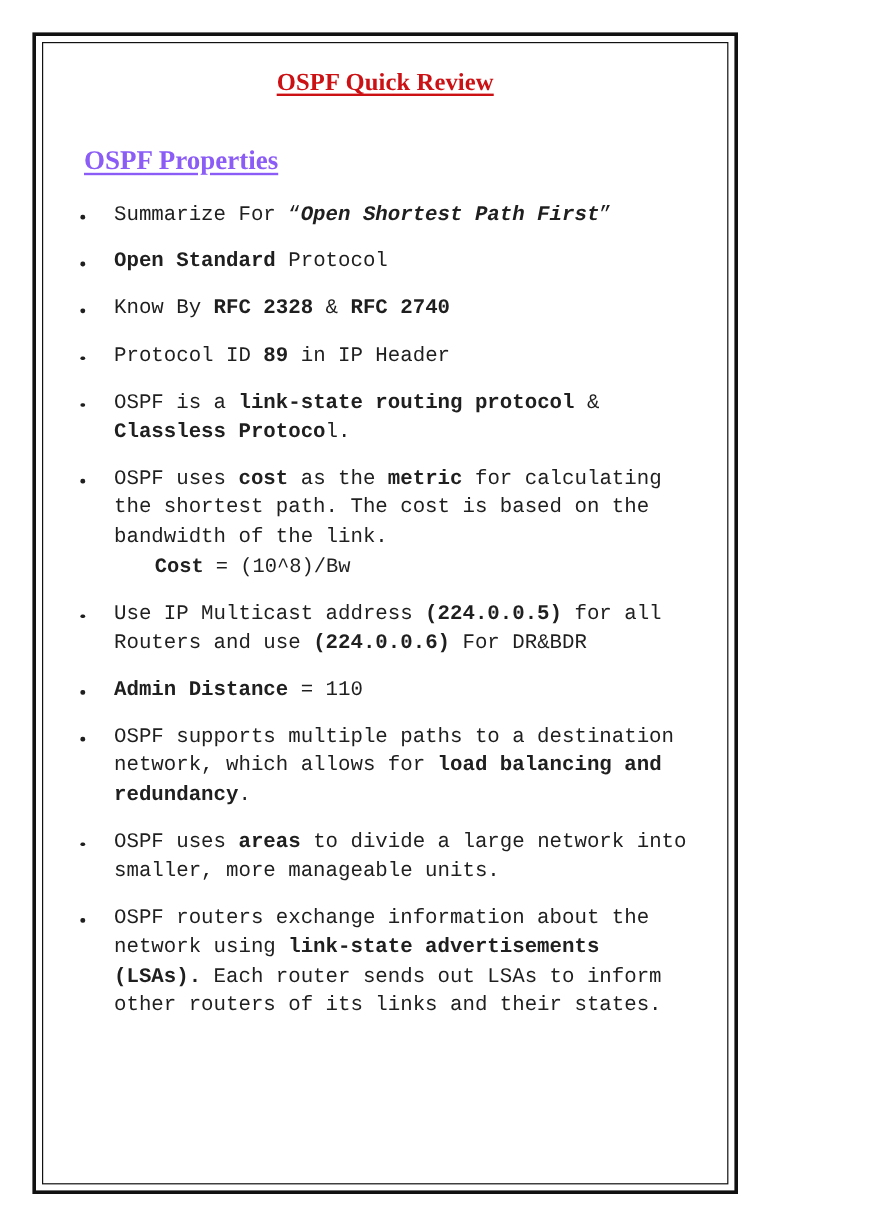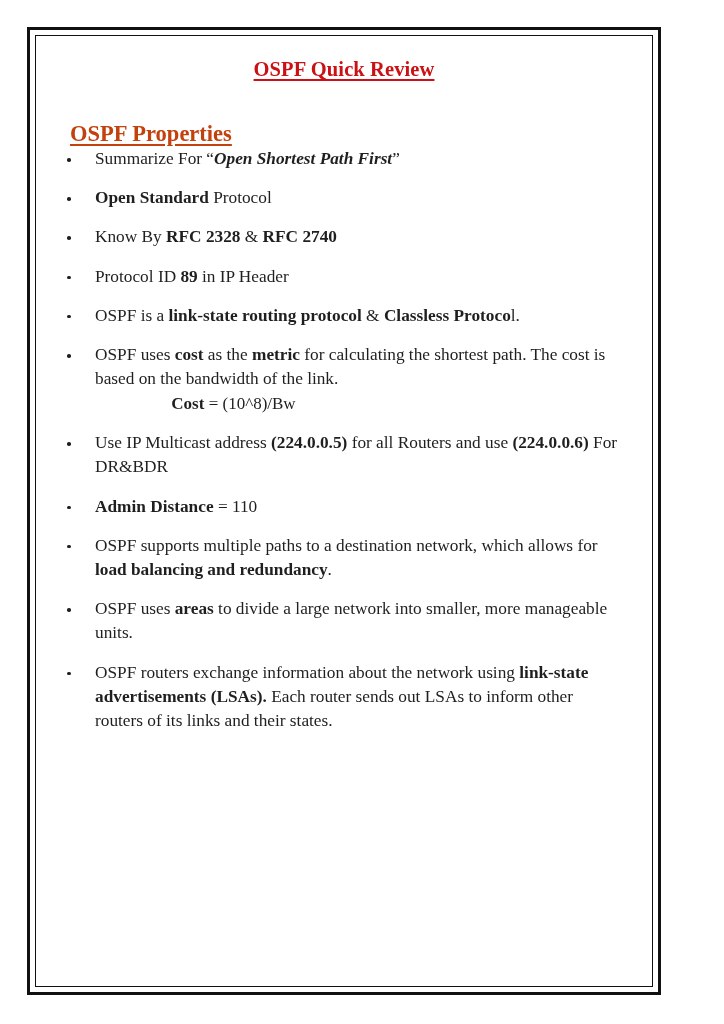"OSPF Quick Review" #page { width: 634px -> 588px }
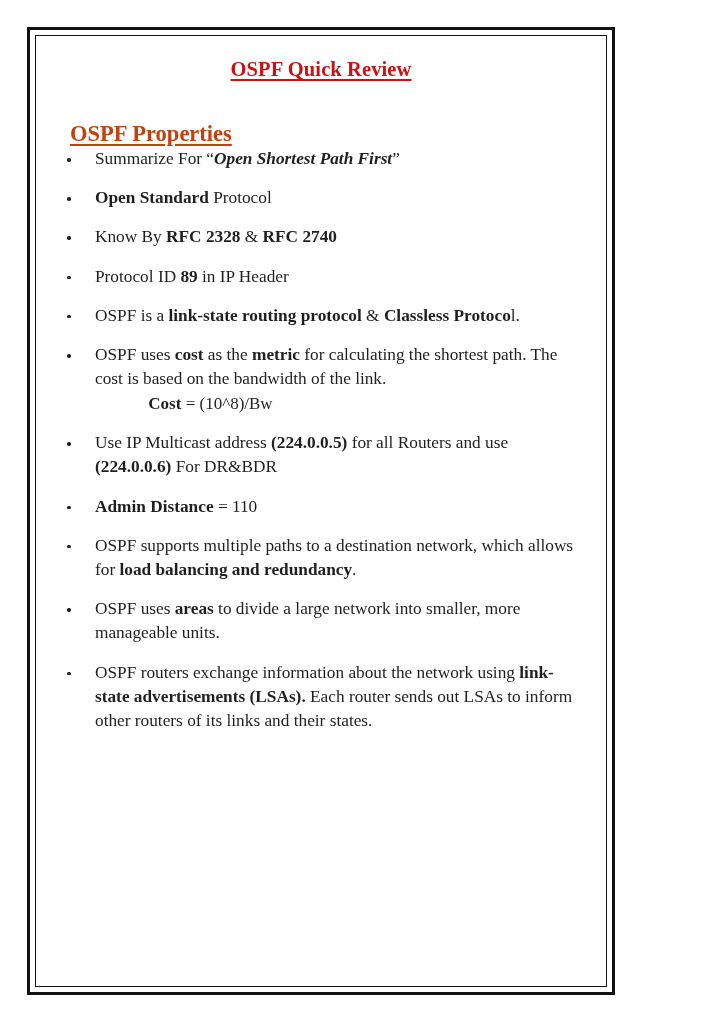"OSPF Properties" .section-title { color: #c2410c -> #8b5cf6 }
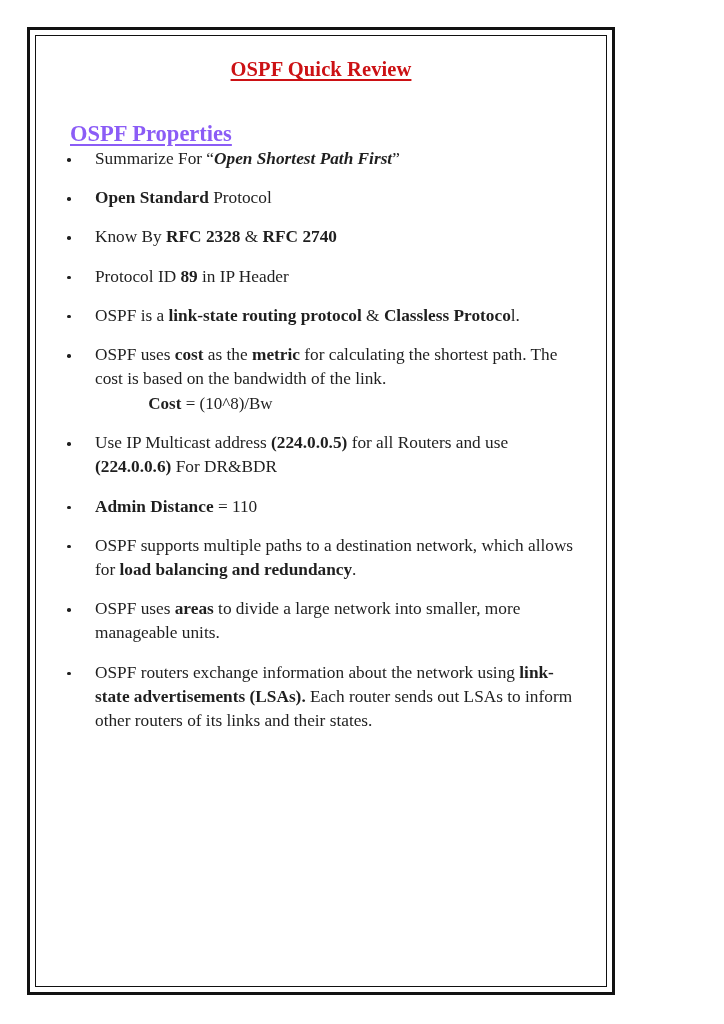"Summarize For “Open Shortest Path" ul.bullets { font-family: none -> Liberation Mono, monospace; margin: 0 0 0 0 -> 21px 0 0 0 }
